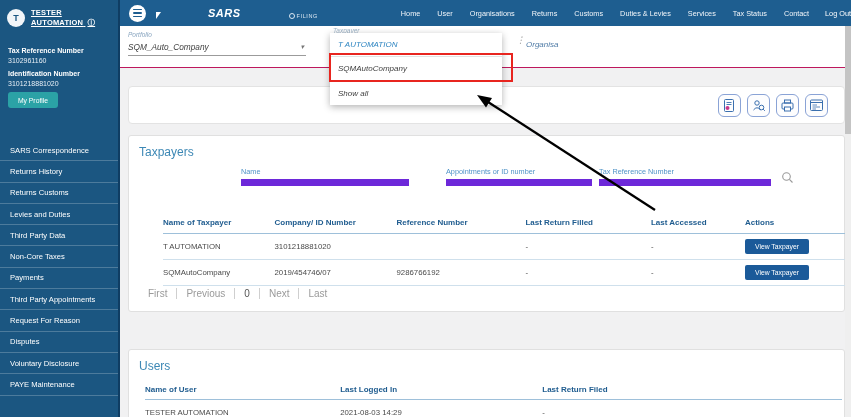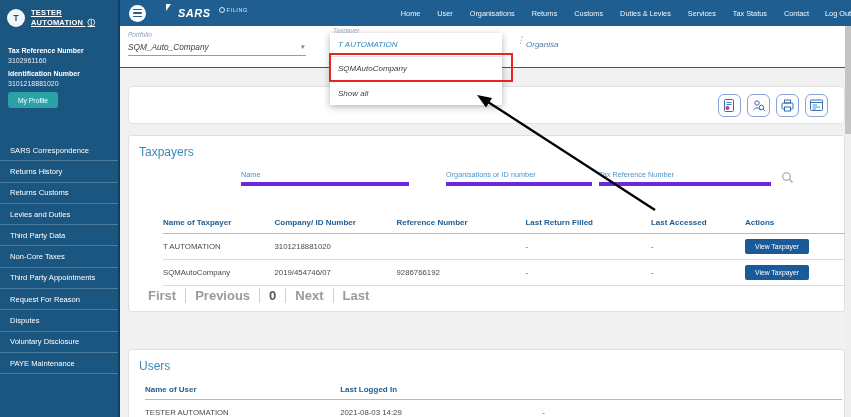"SARS" .brand { align-items: flex-start -> flex-end; gap: none -> 40px; margin-left: 20px -> 10px }
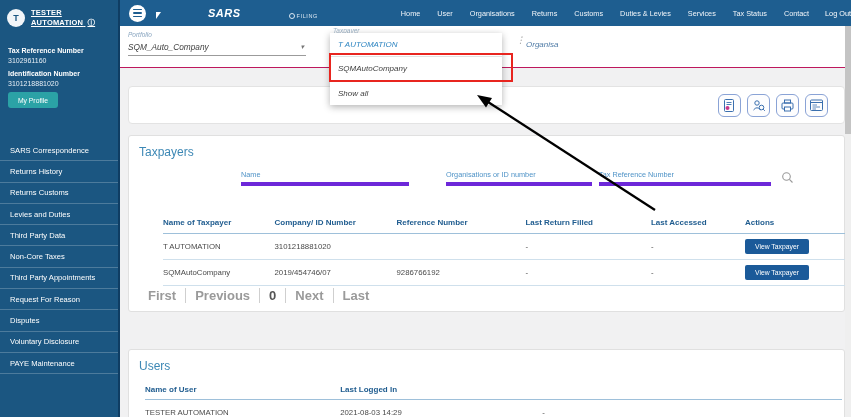"Name" .sfield { border-bottom: 4px solid #6d28d9 -> 7px solid #6d28d9 }
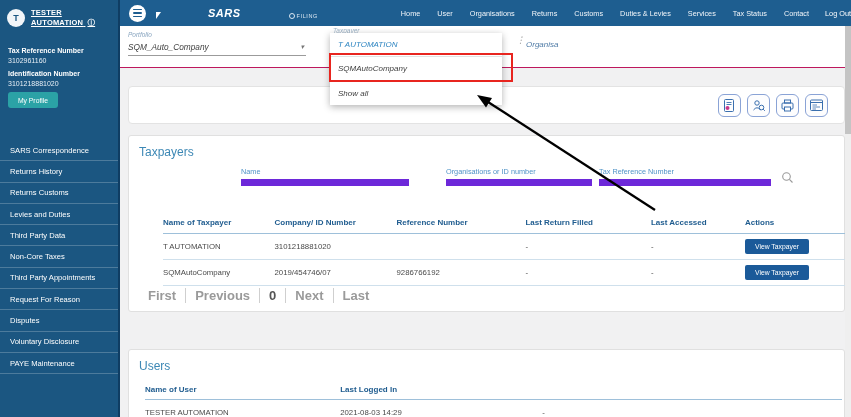"Organisations or ID number" div.sfield { text: Organisations -> Appointments }
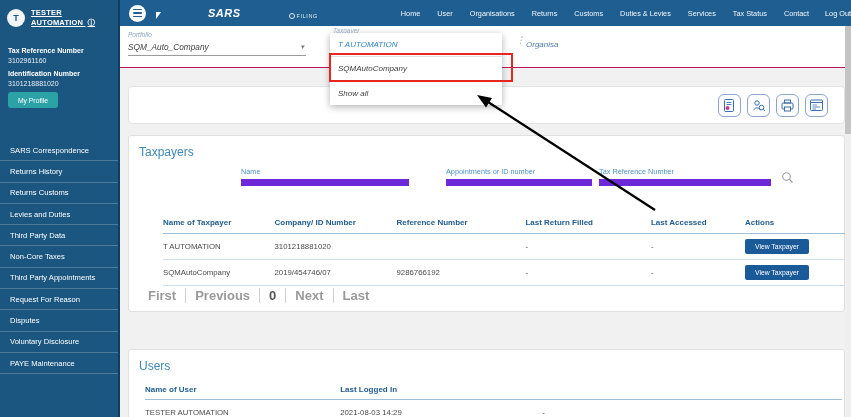"Payments" div.side-item { html: none -> <div>Payments</div> }
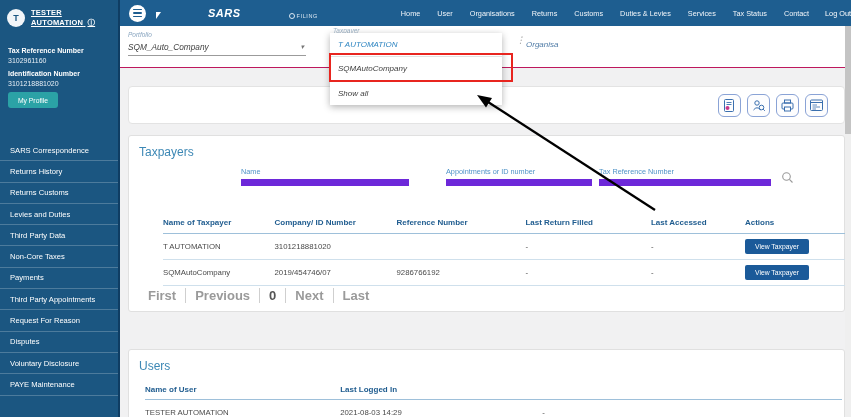"First" .pager { font-size: 13px -> 10px; font-weight: bold -> none }
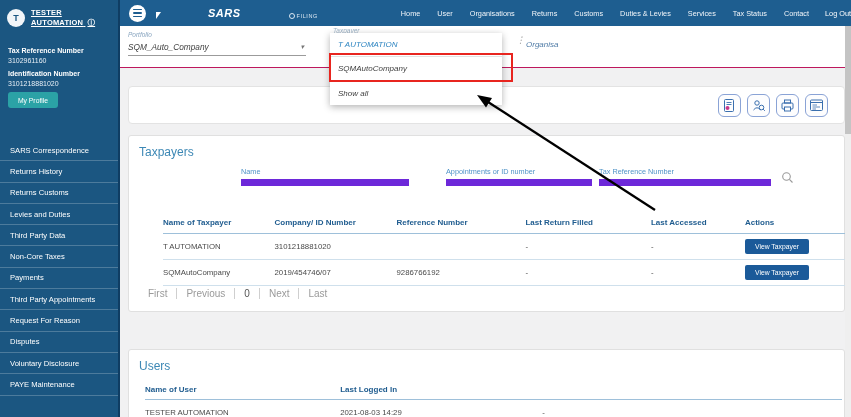"Last Return Filed" div { html: none -> <div>Last Return Filed</div> }
